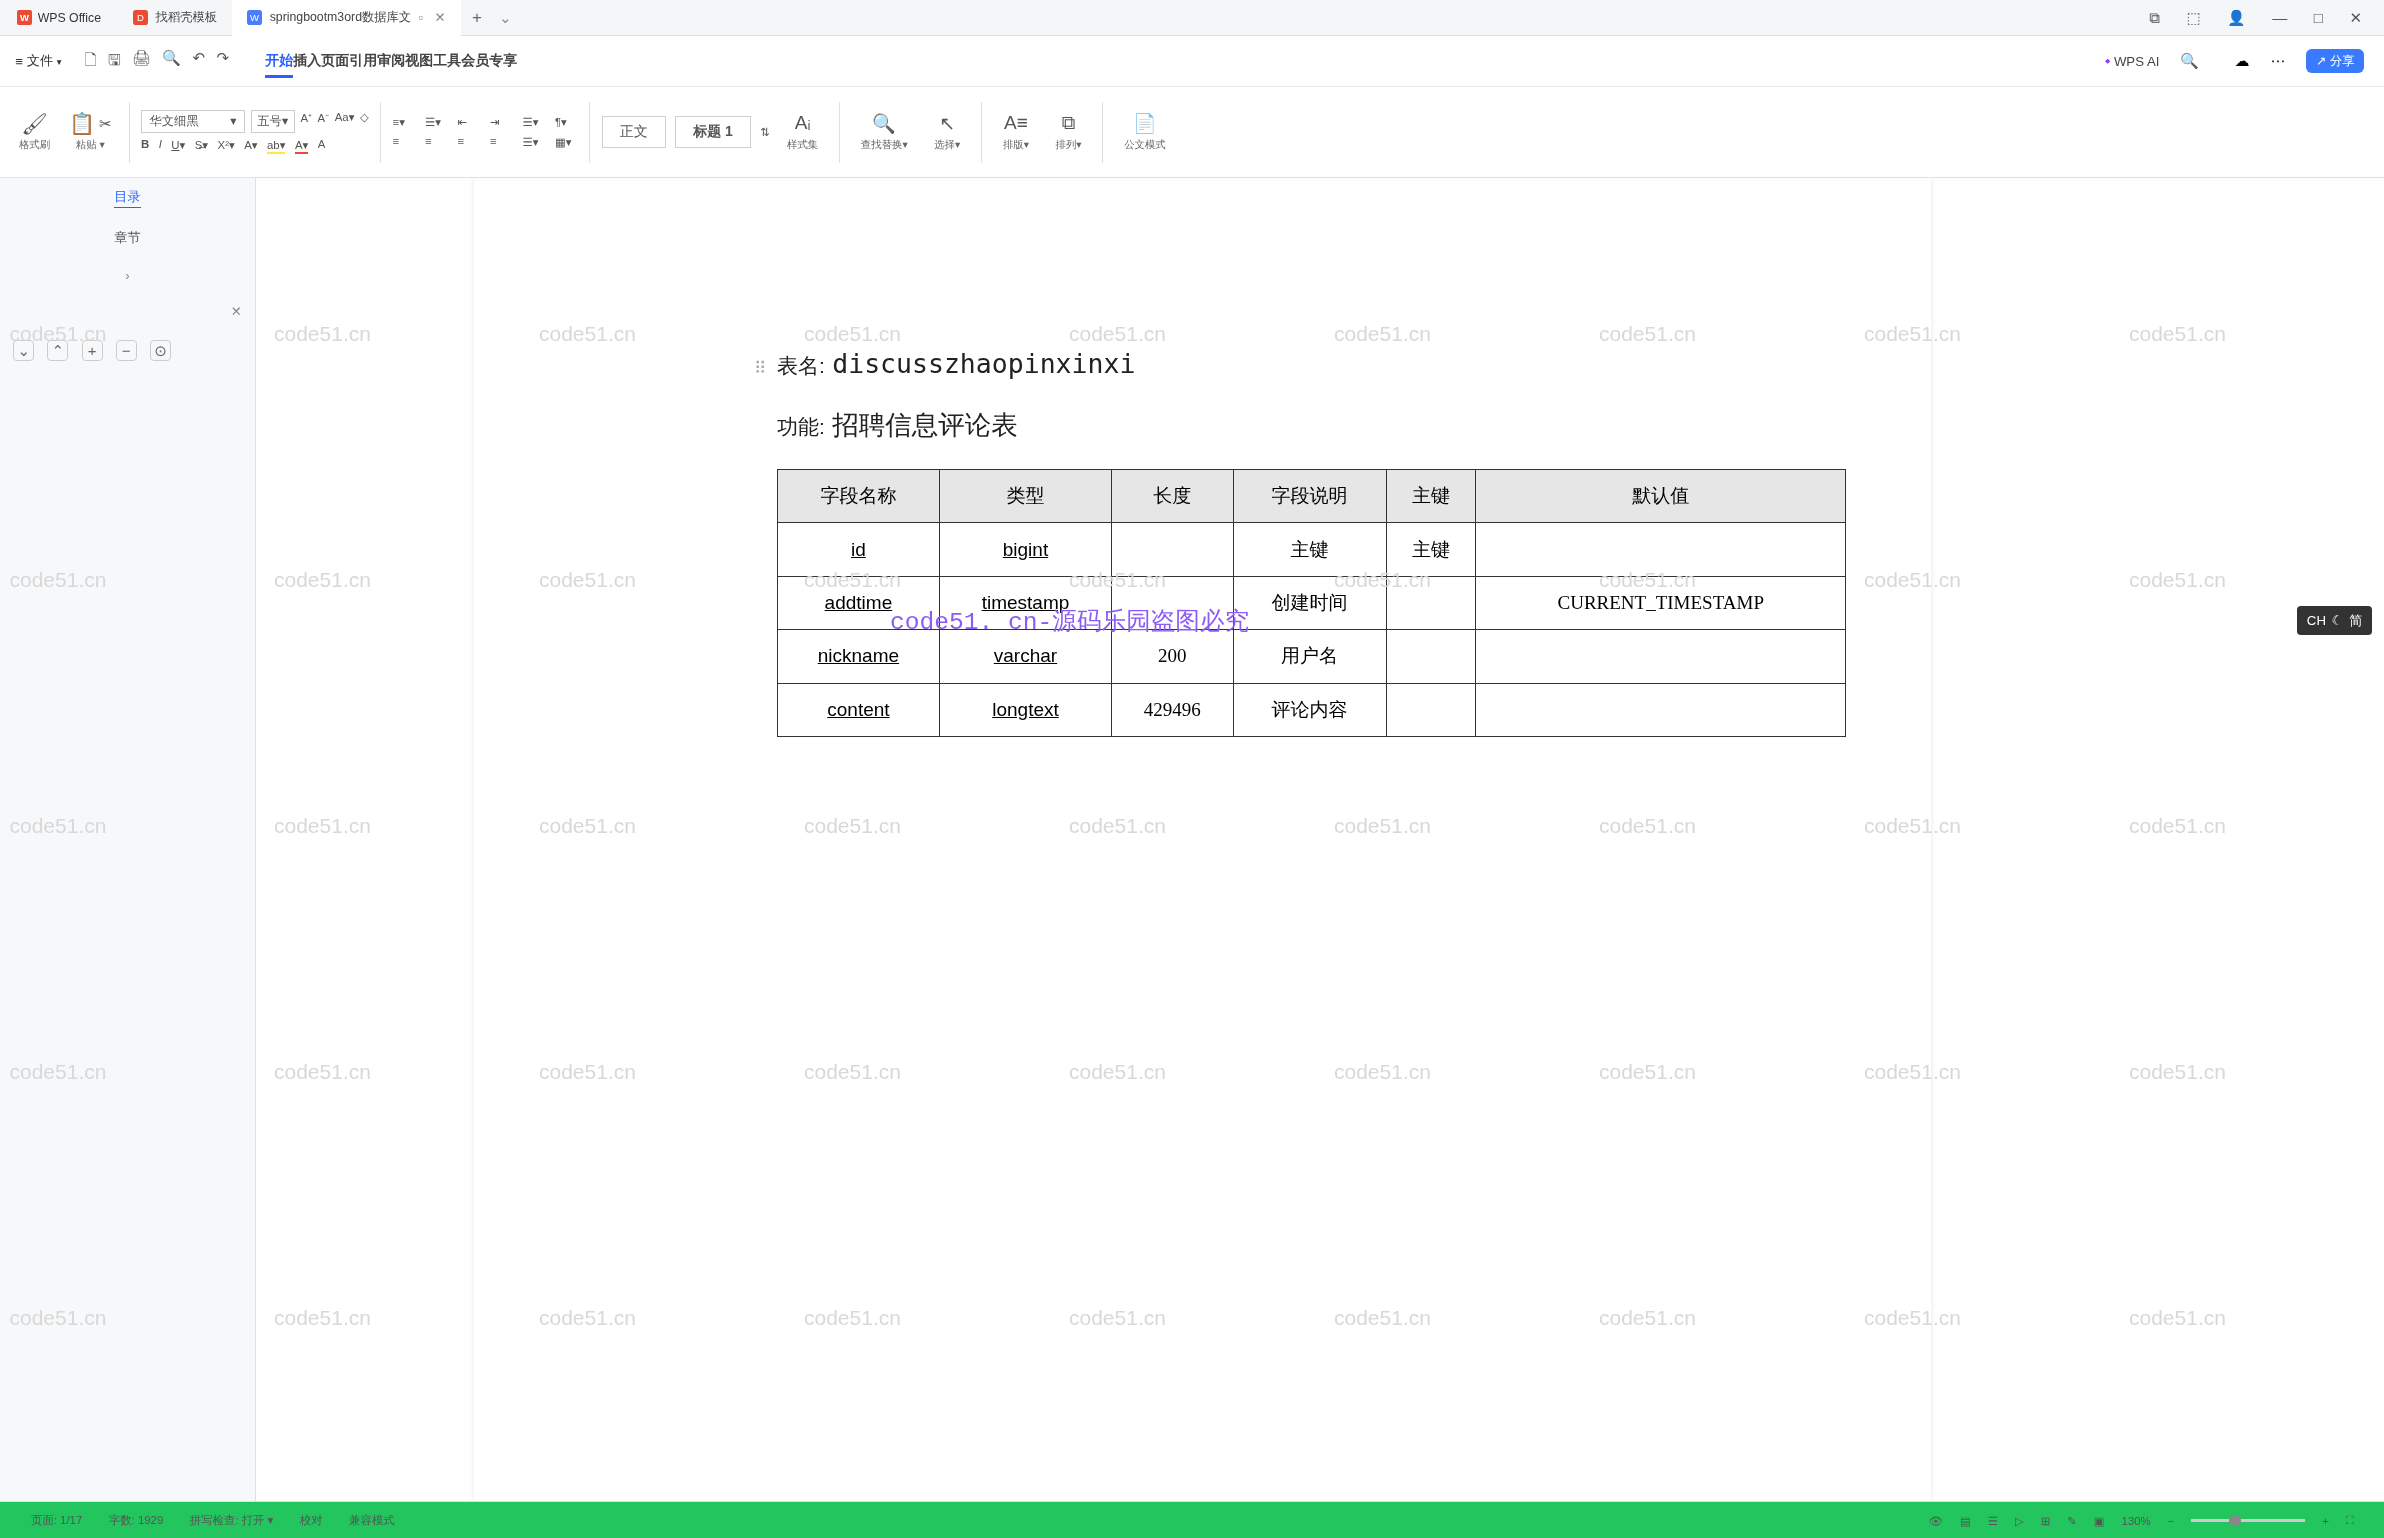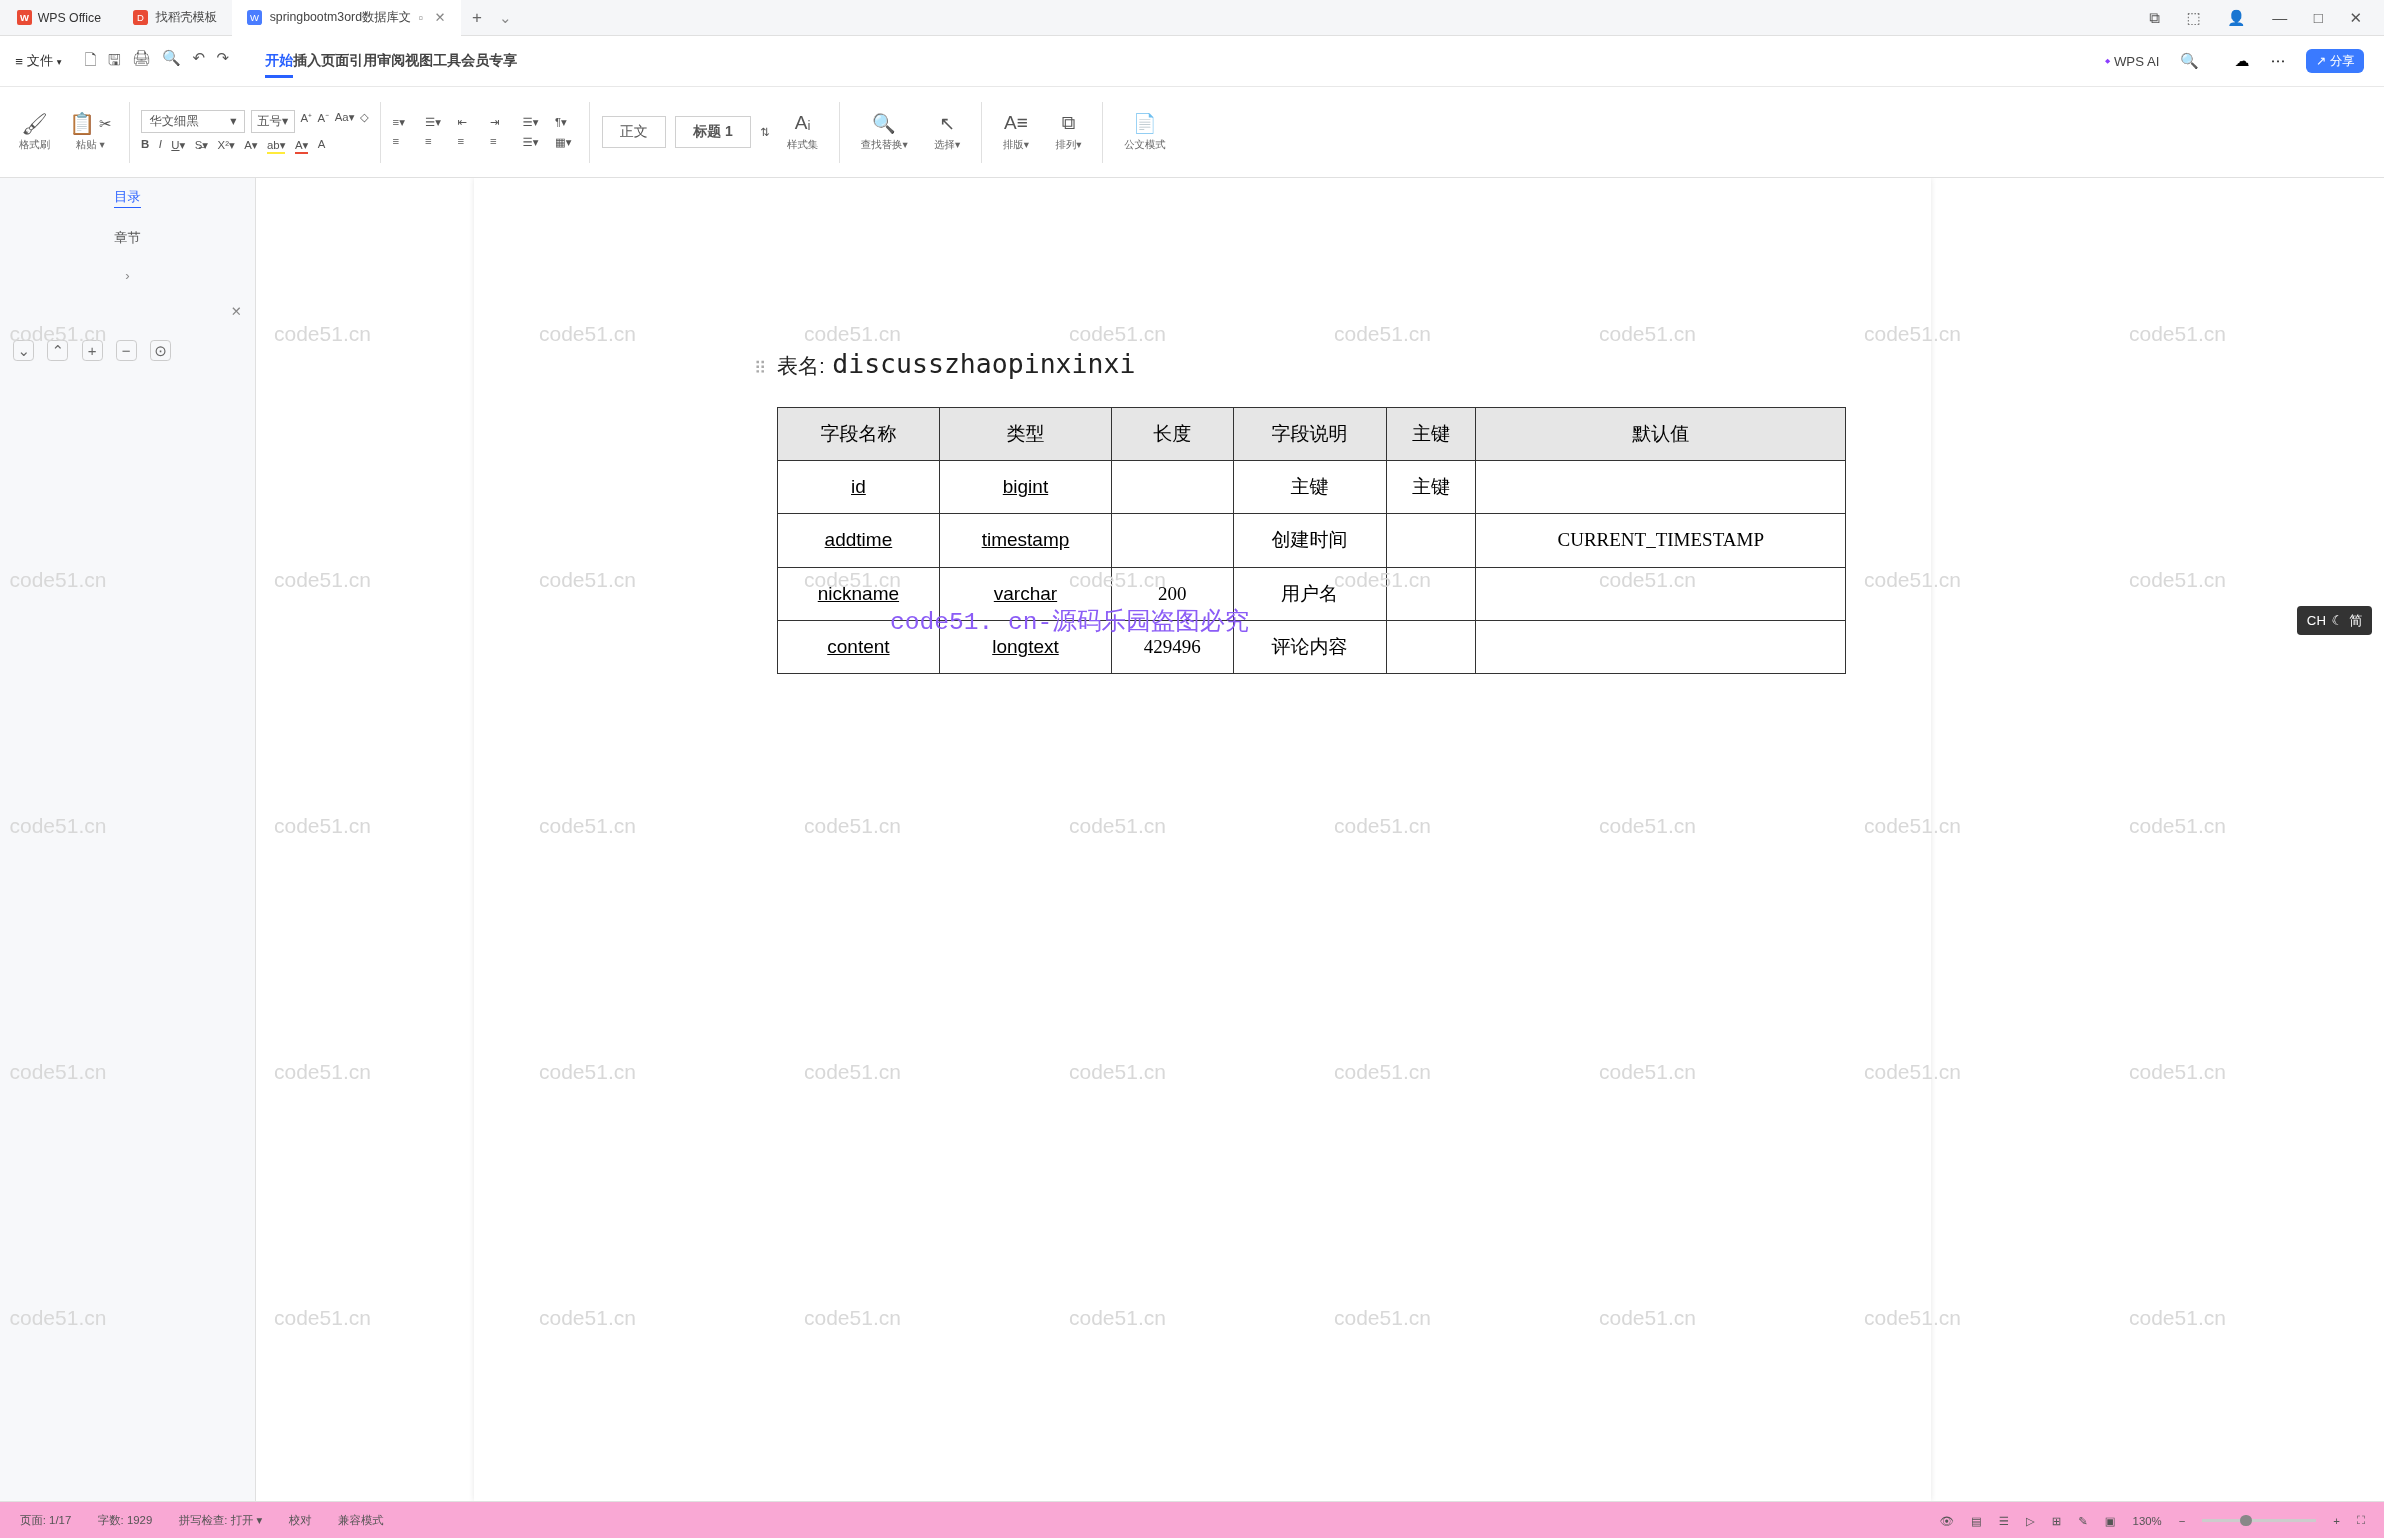"功能: 招聘信息评论表" div.doc-line { html: none -> <div> <span>功能:</span> <span>招聘信息评论表</span> </div> }
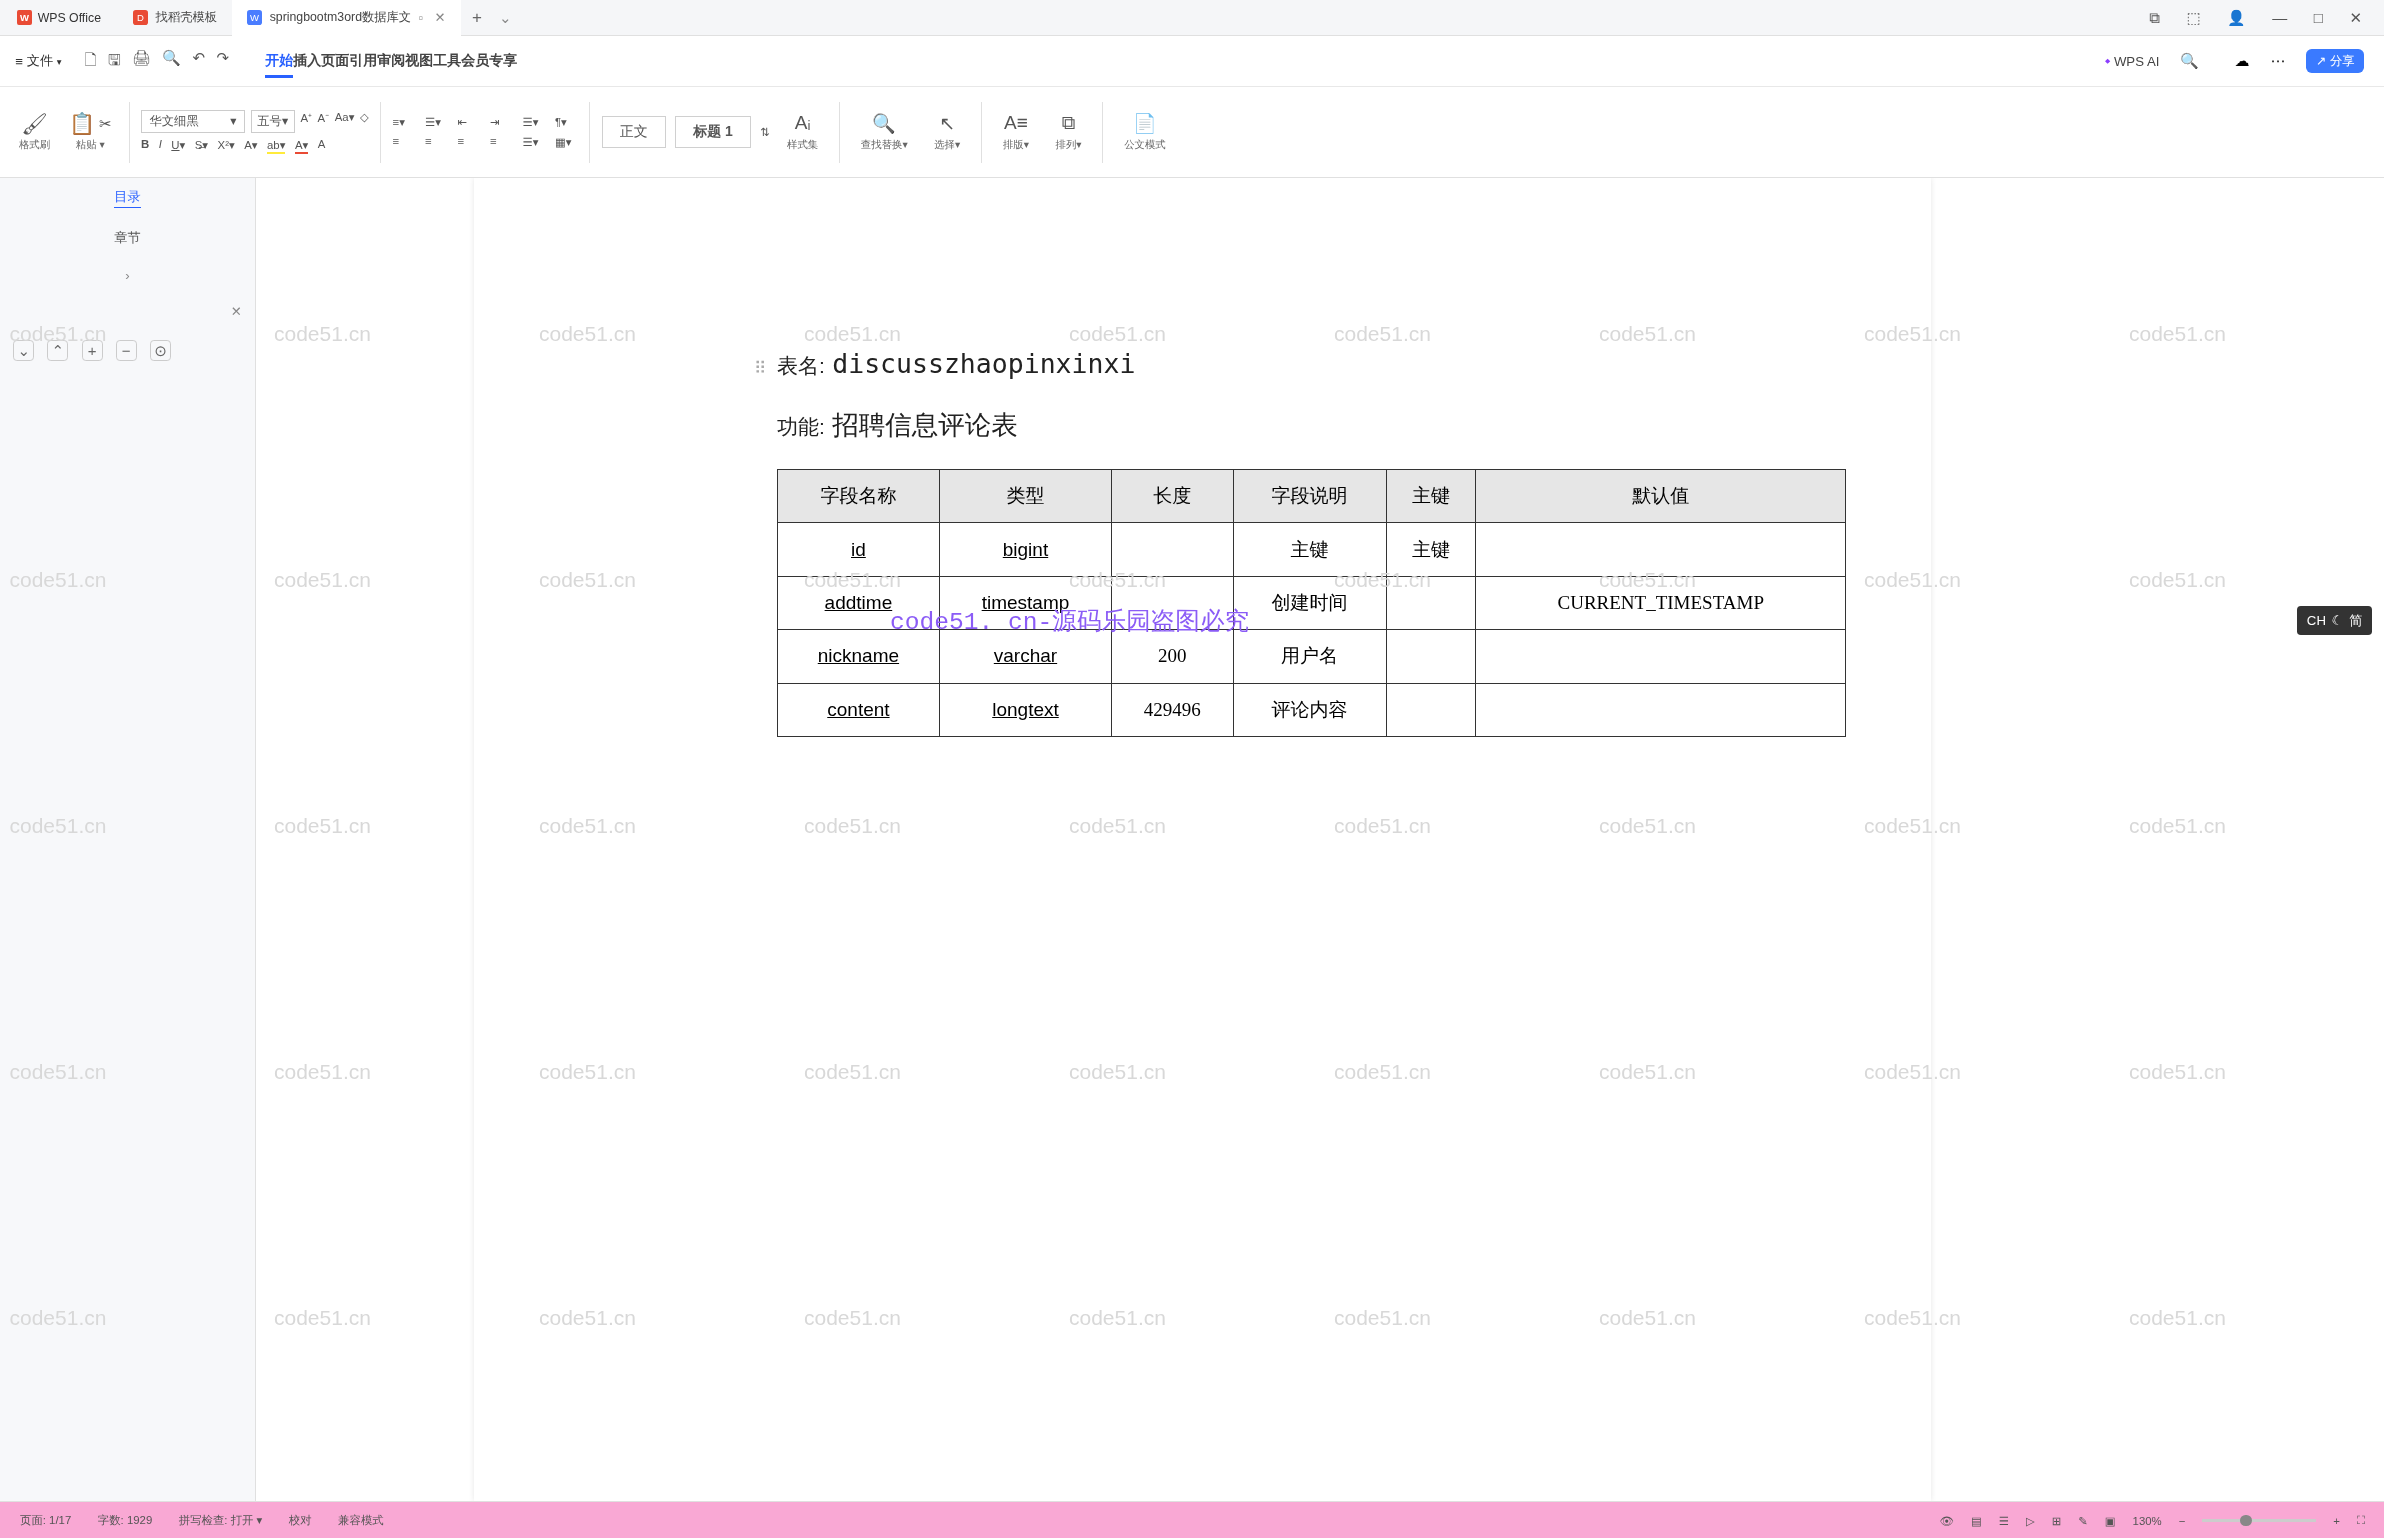"页面: 1/17" .status-bar { background: #f9a8d4 -> #22c55e; padding: 0 20px -> 0 31px }
